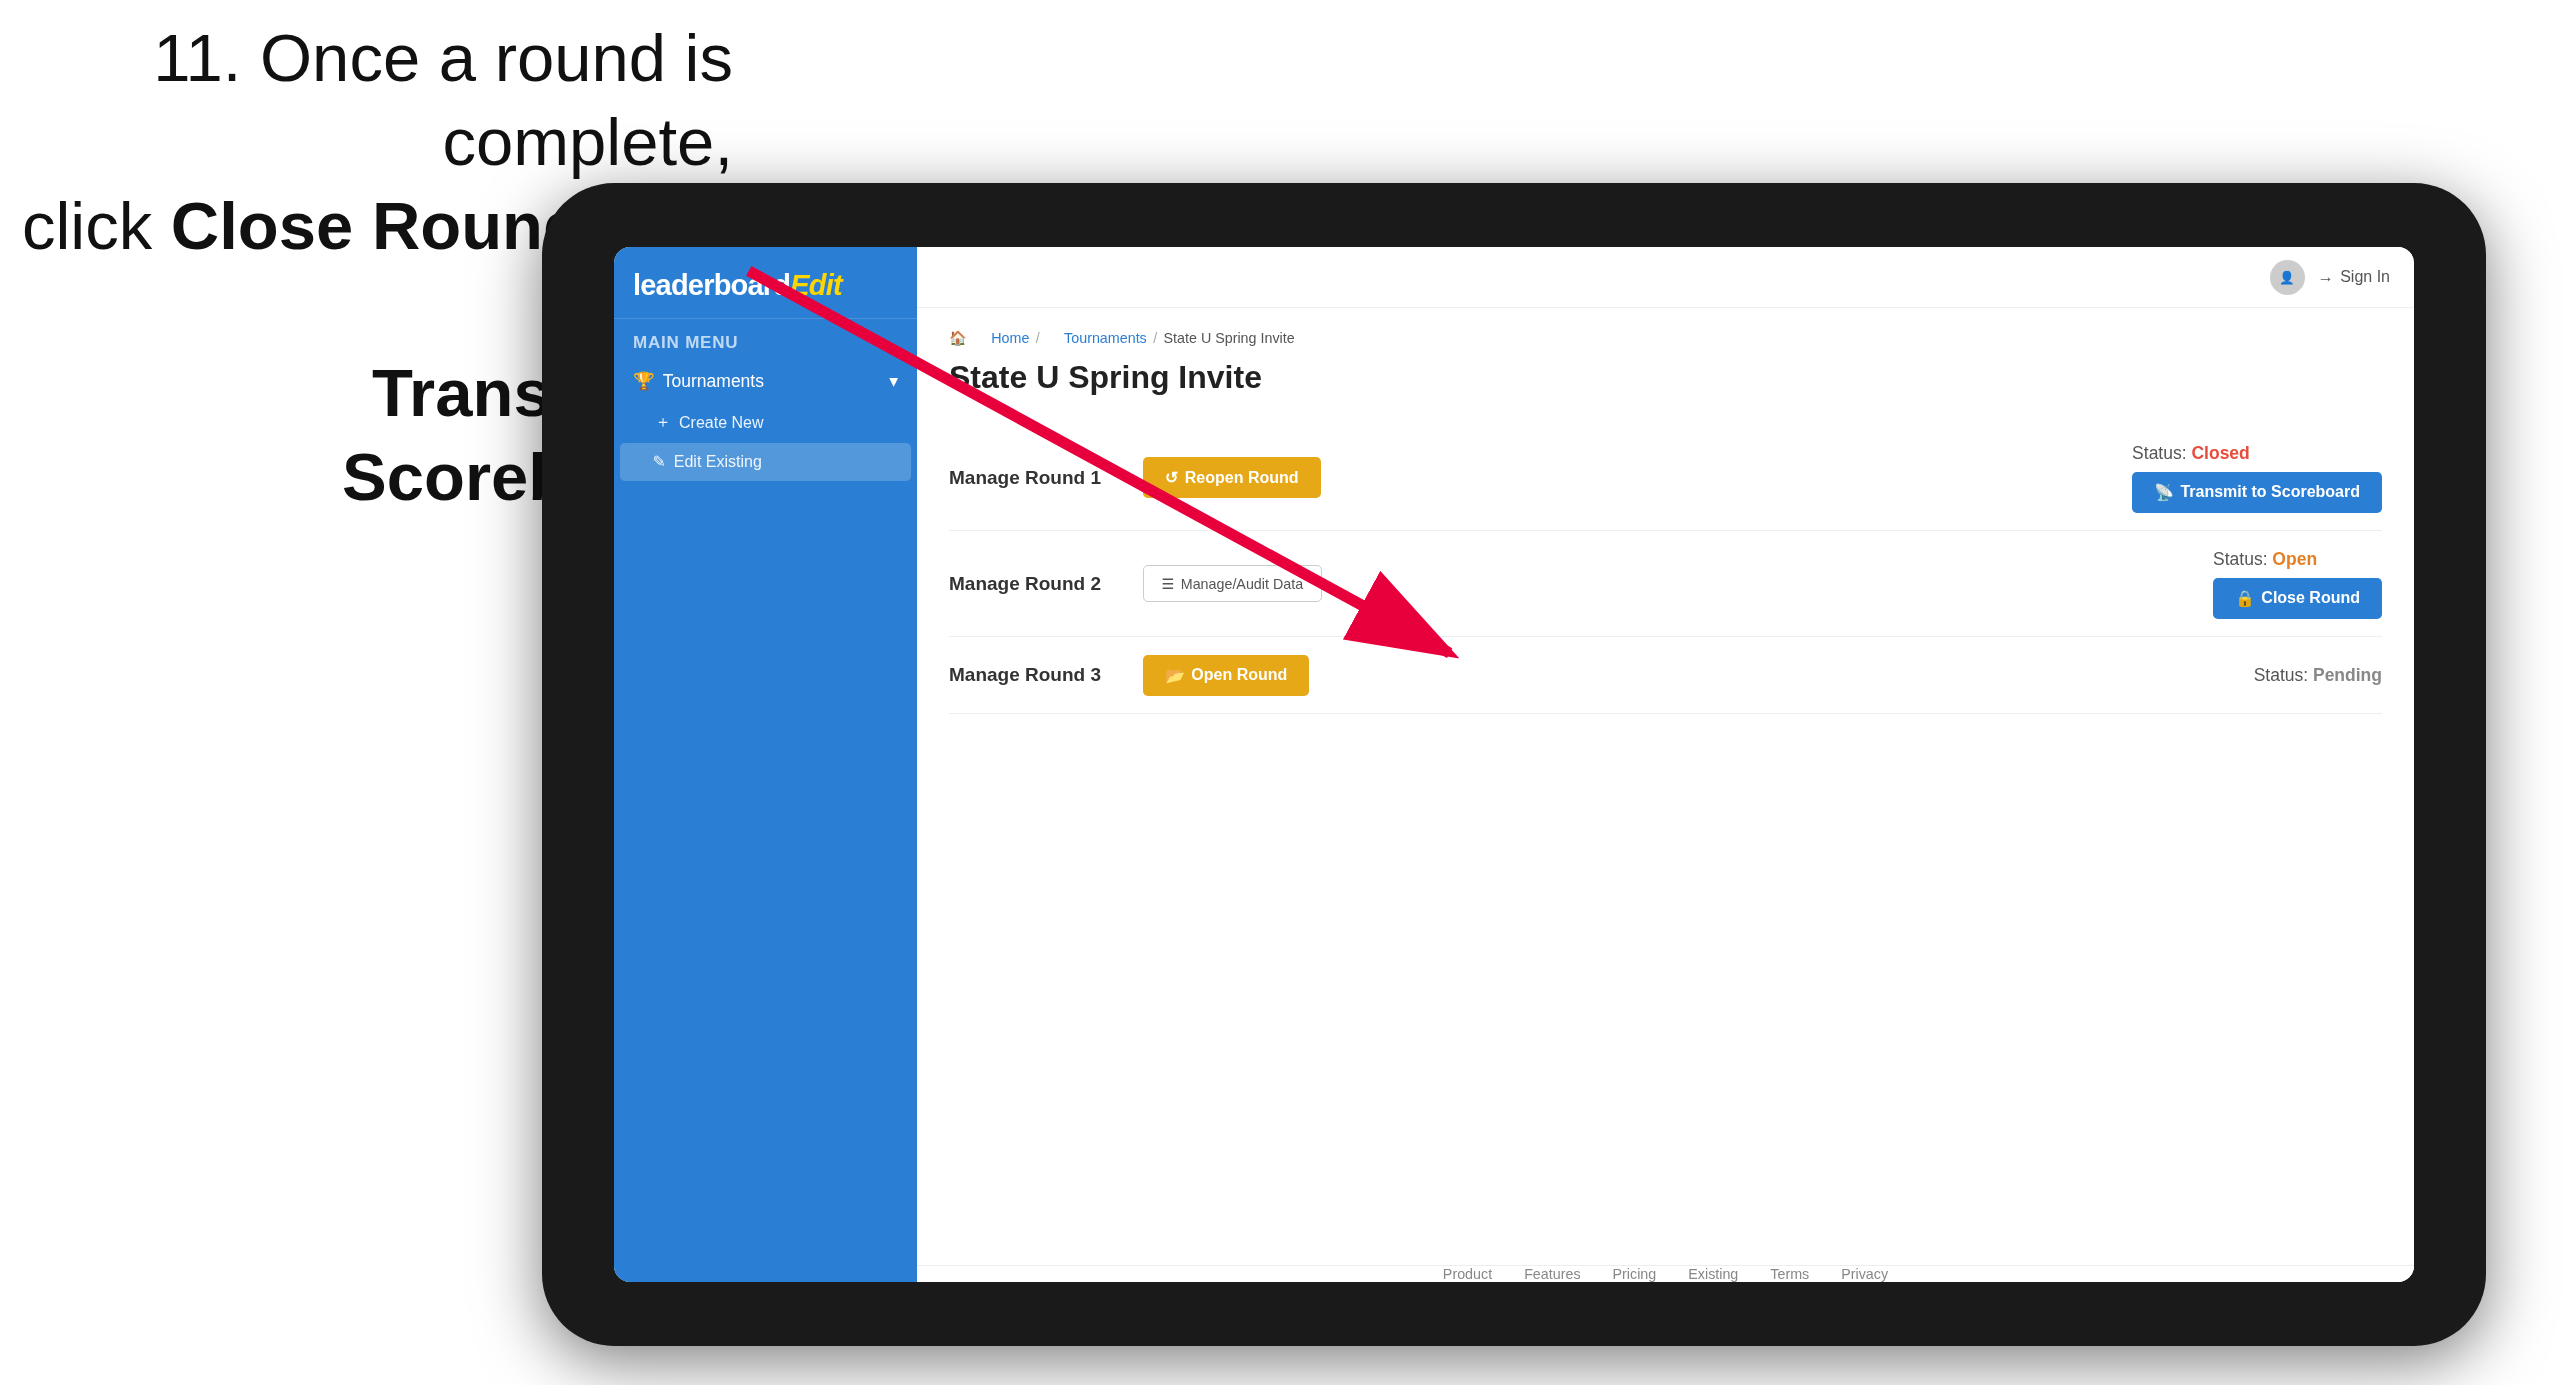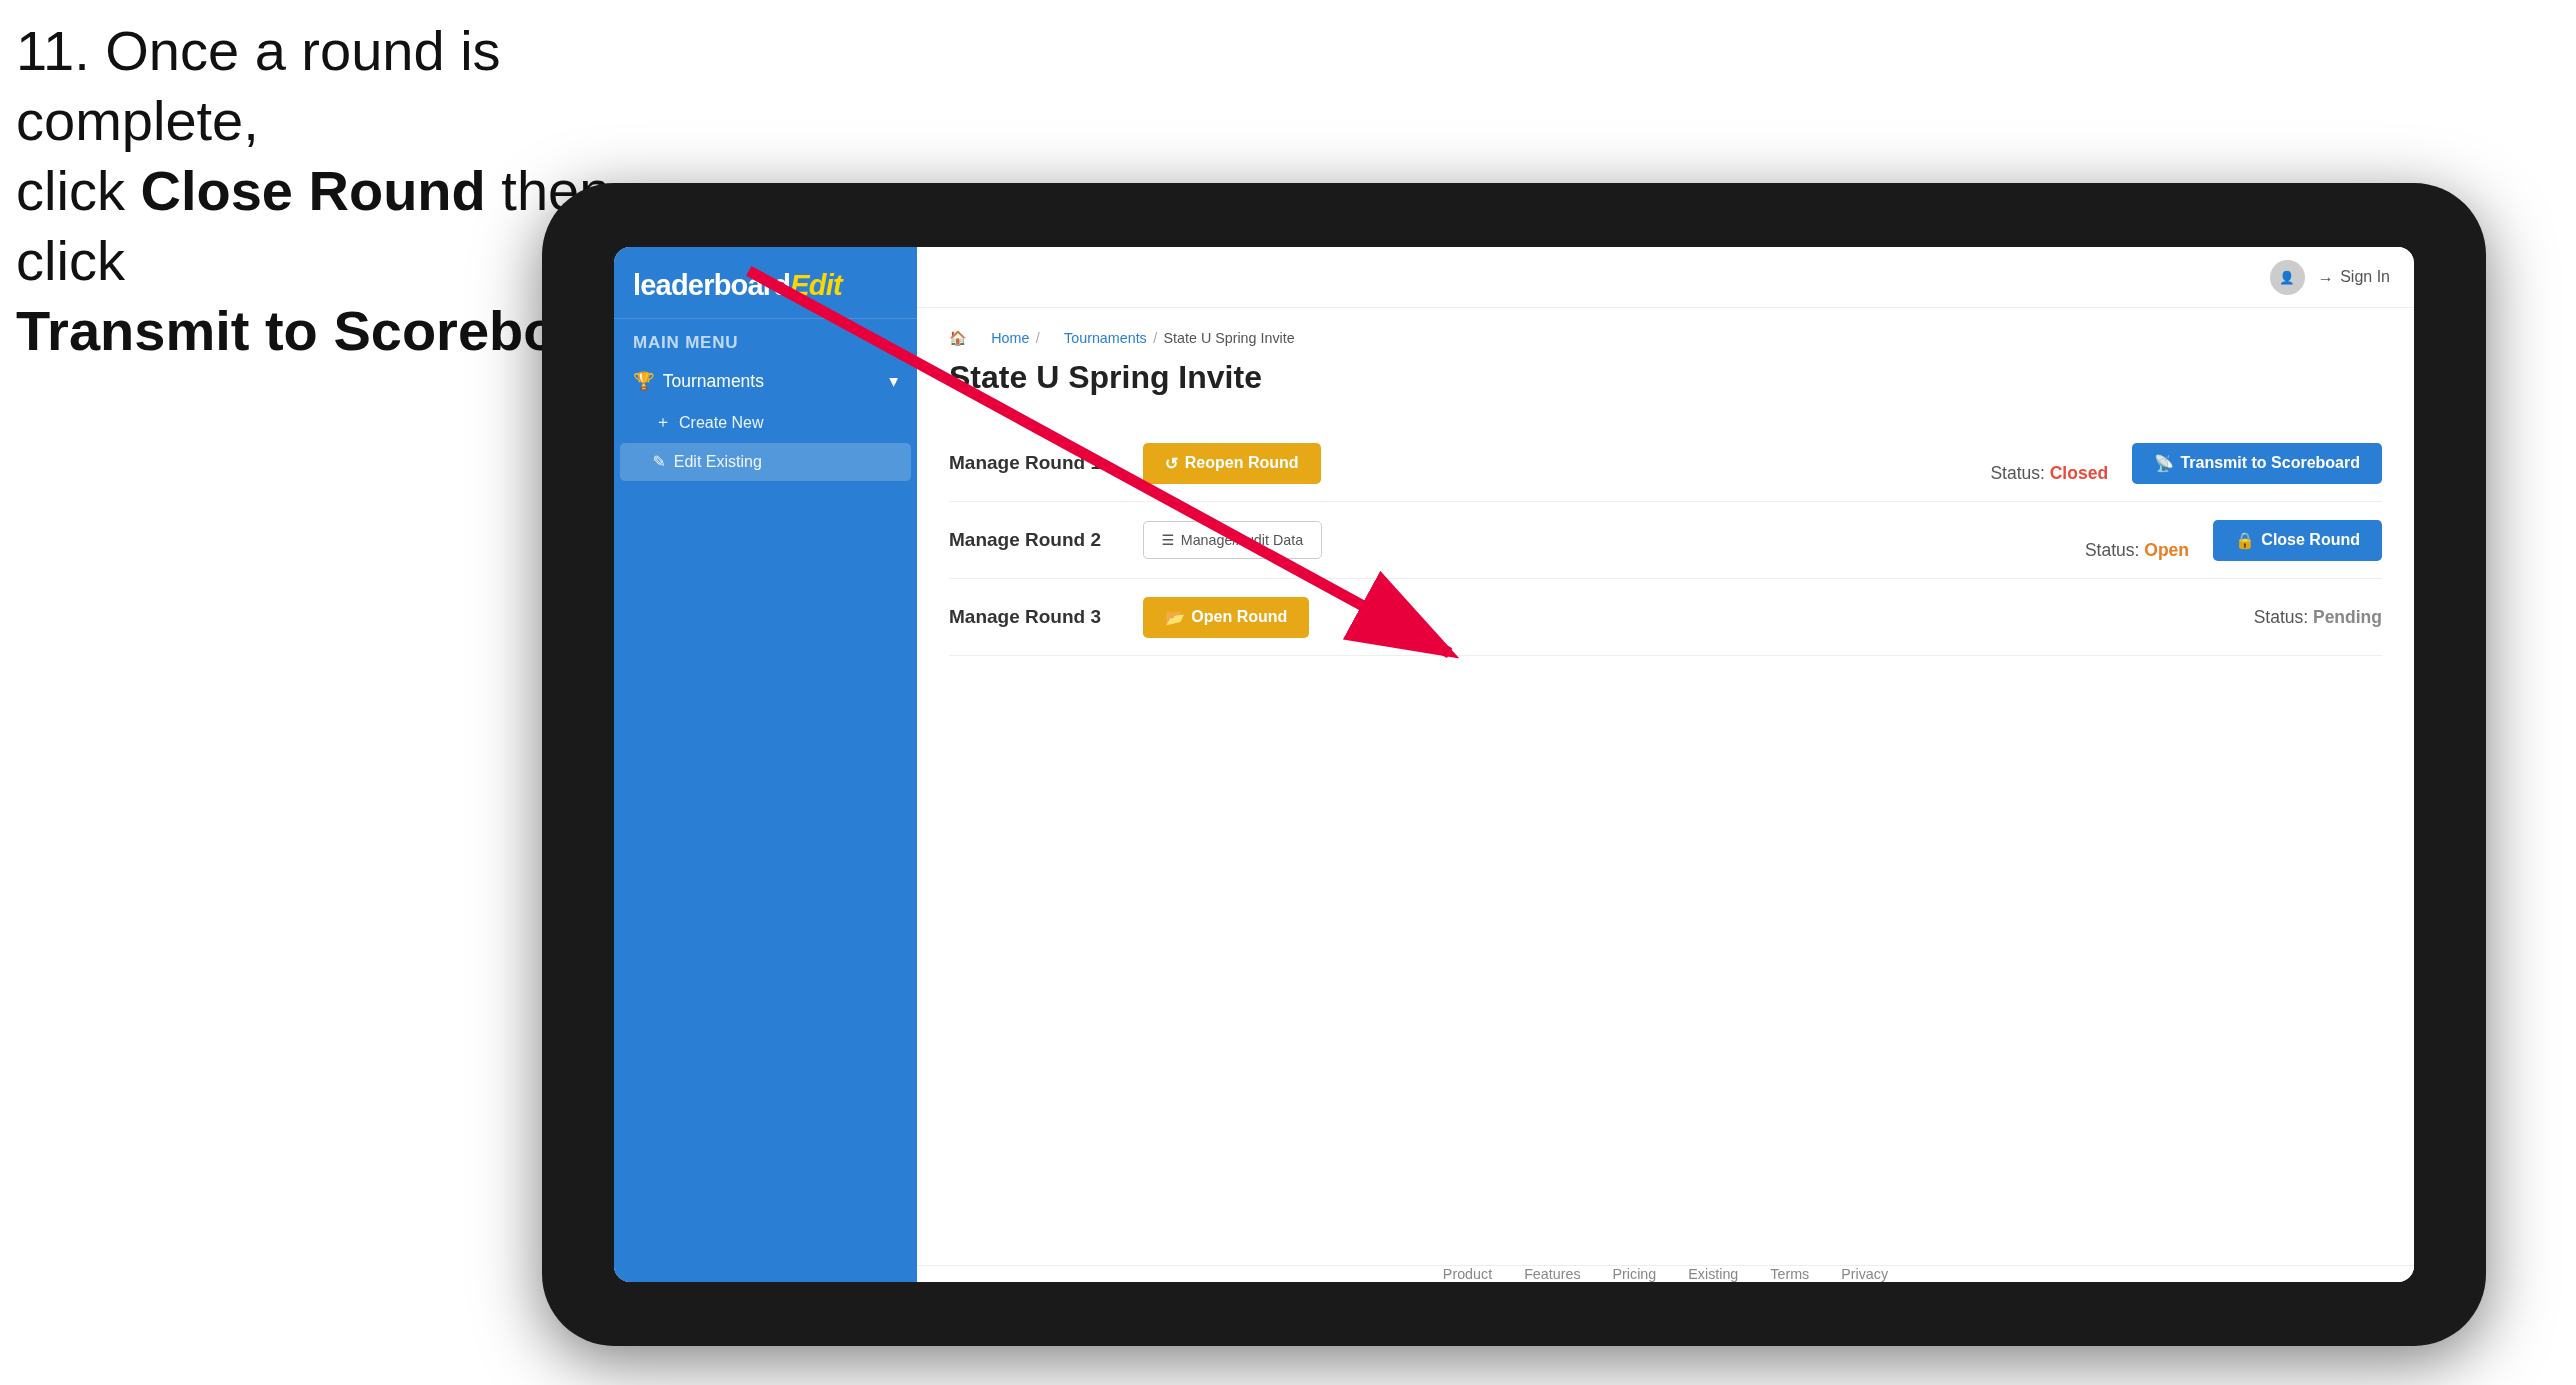"11. Once a round is" .instruction-text { font-size: 56px -> 67px; text-align: none -> right }
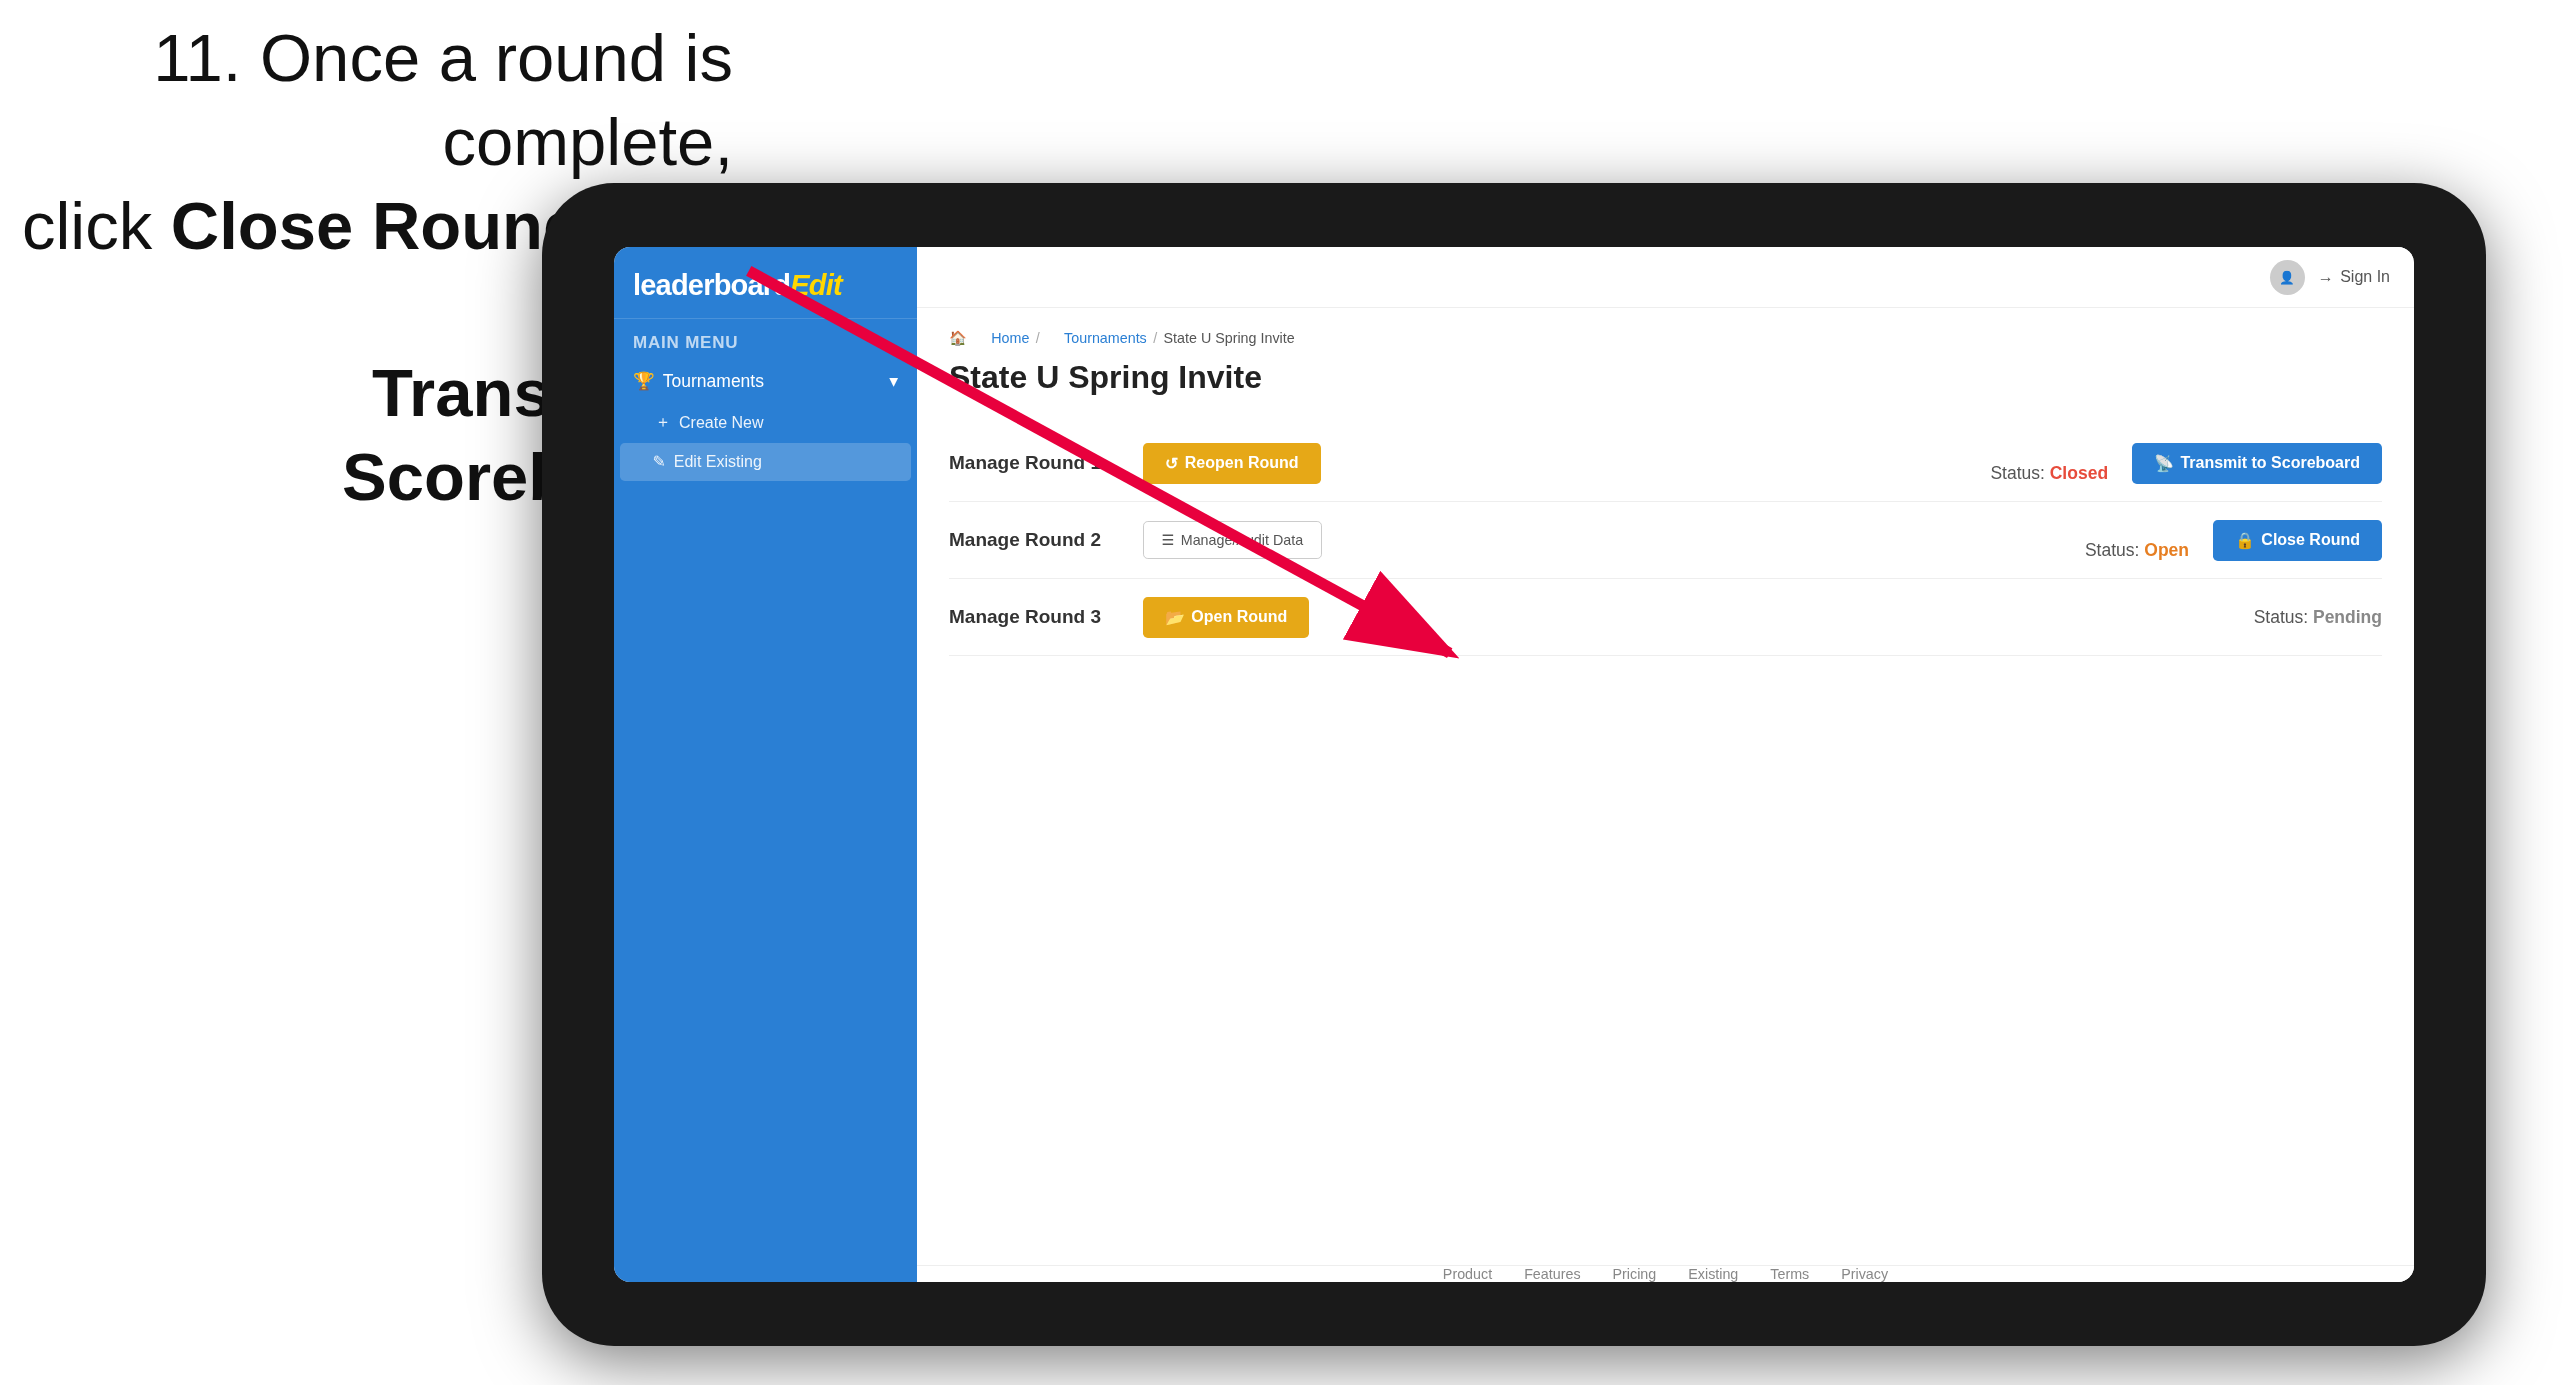"Status: Closed" .round-right { align-items: flex-end -> flex-start; flex-direction: none -> column; gap: 24px -> 8px }
